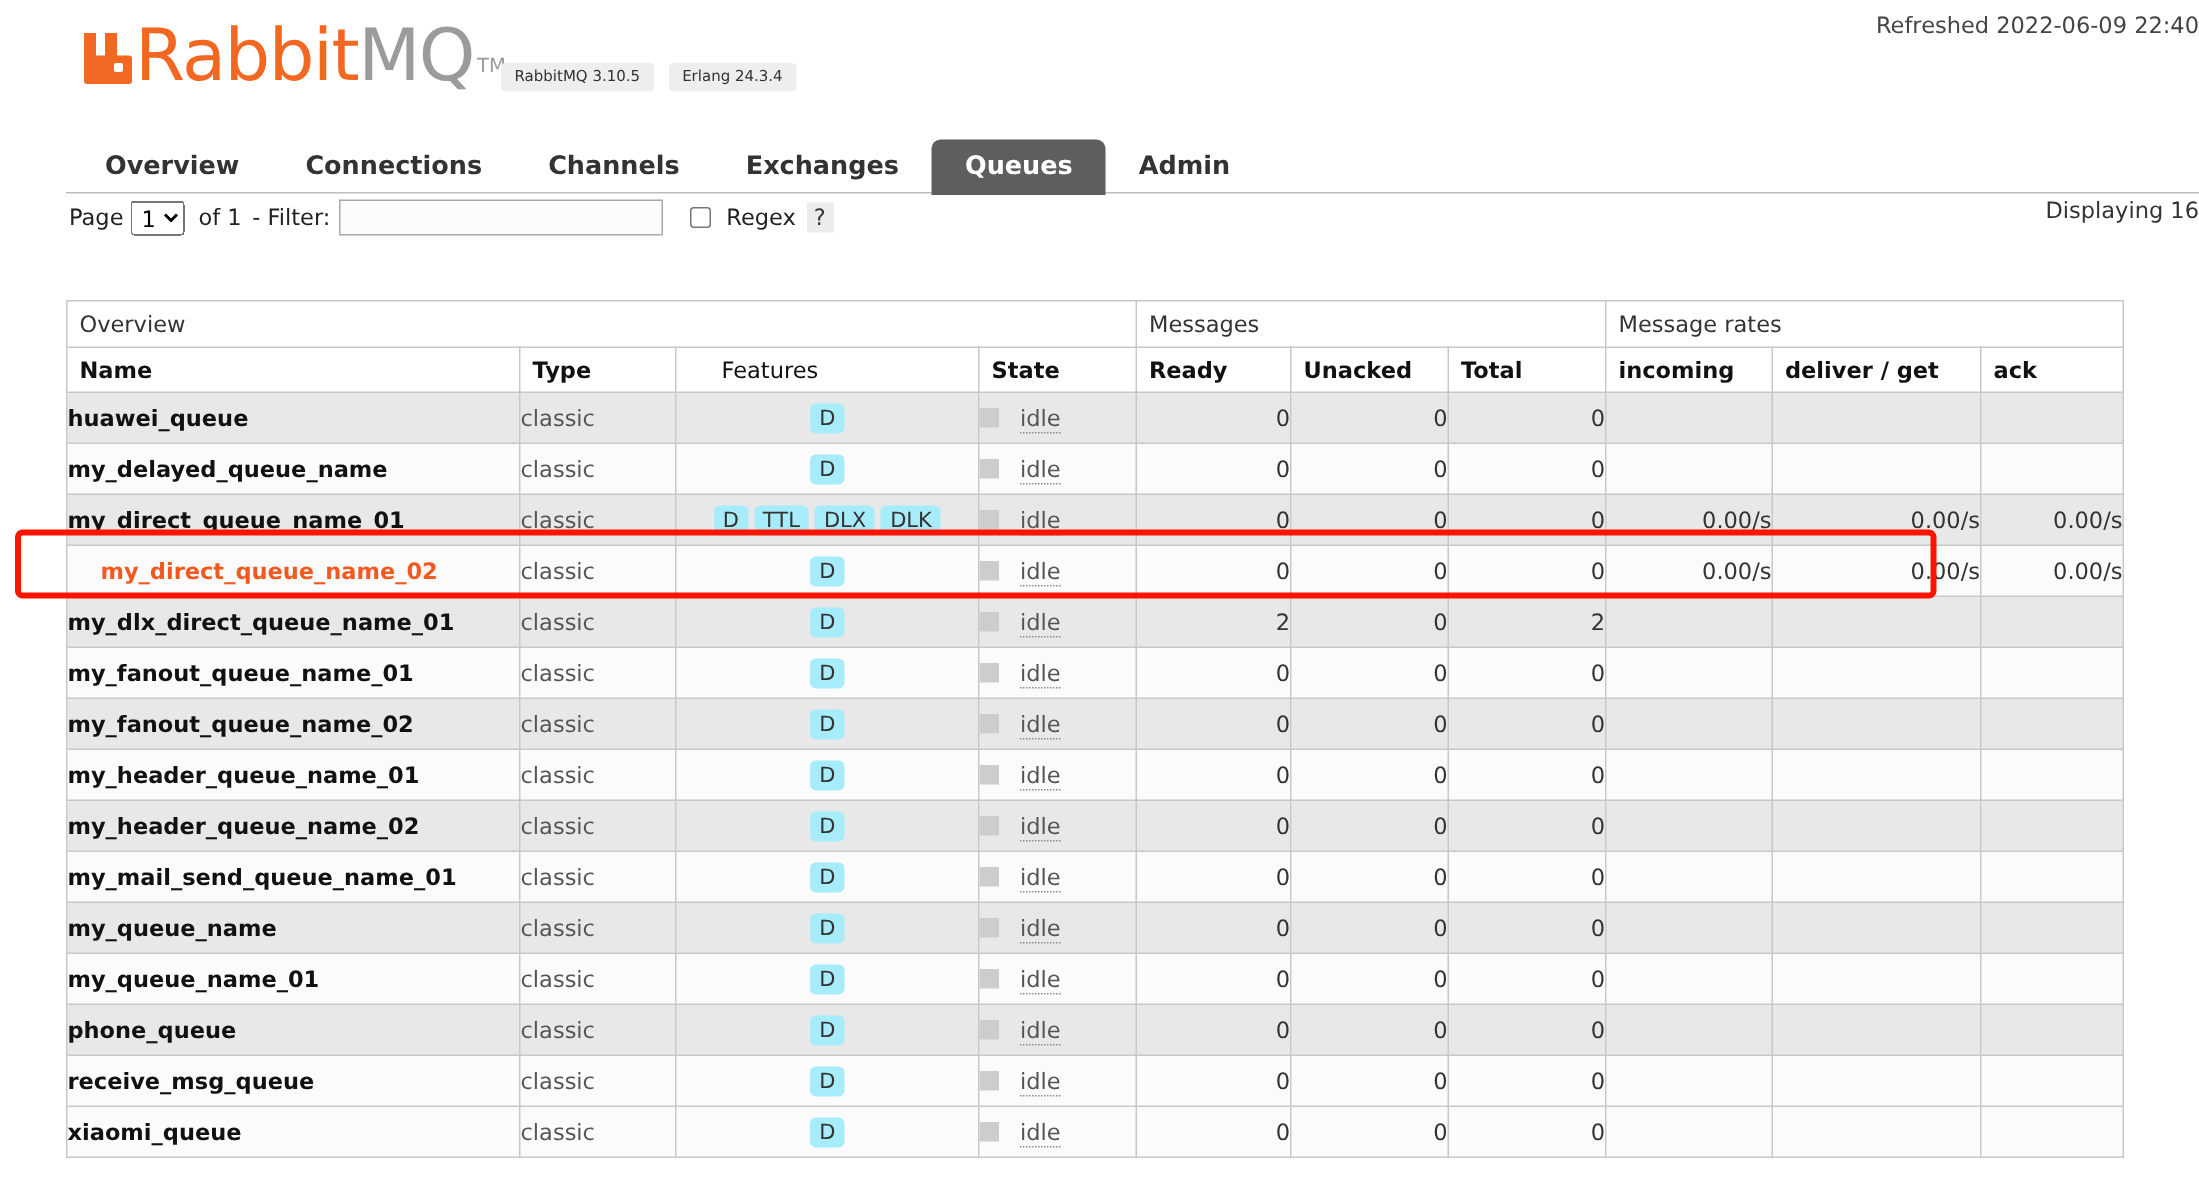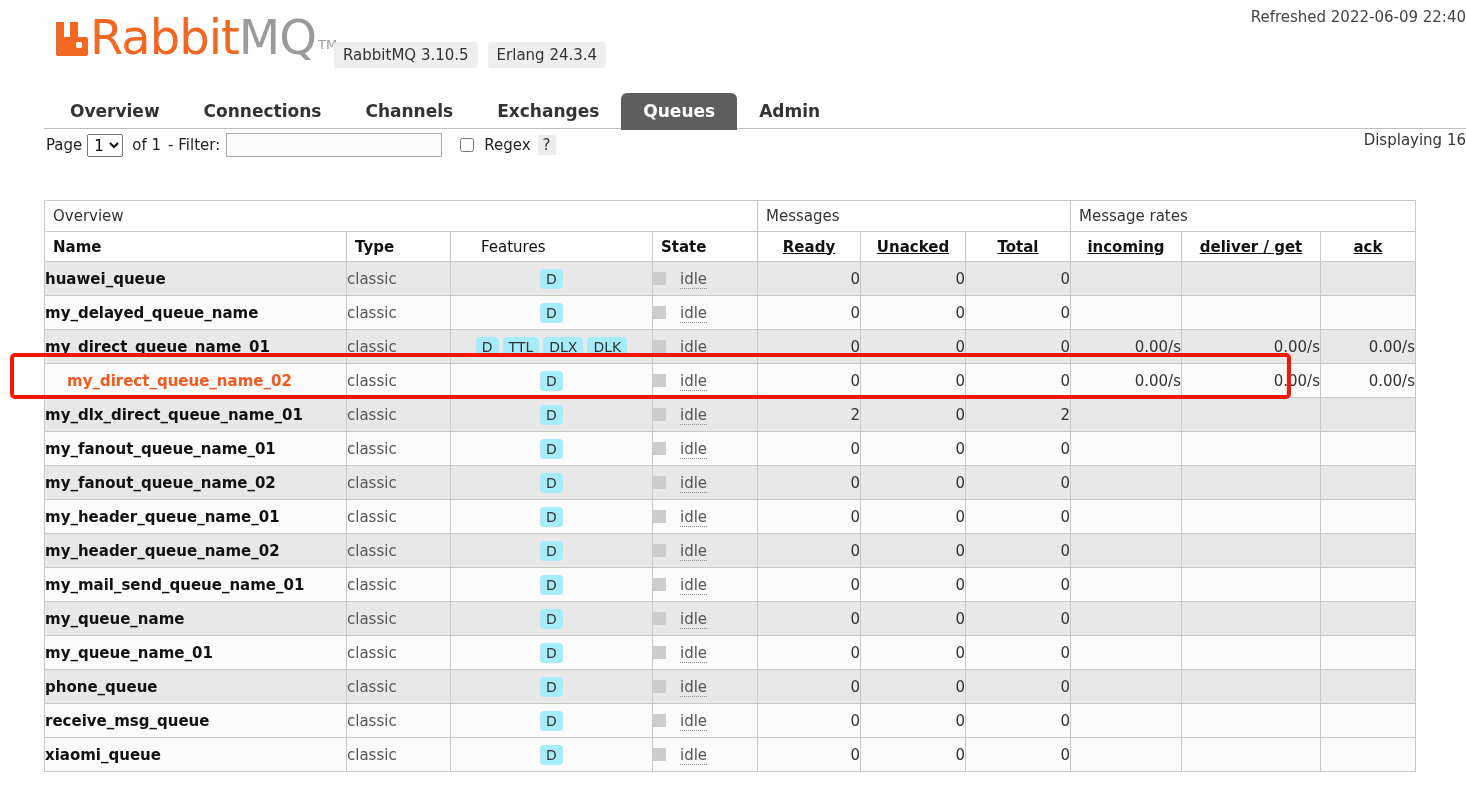"RabbitMQ 3.10.5" .pill { font-size: 15px -> 10px }
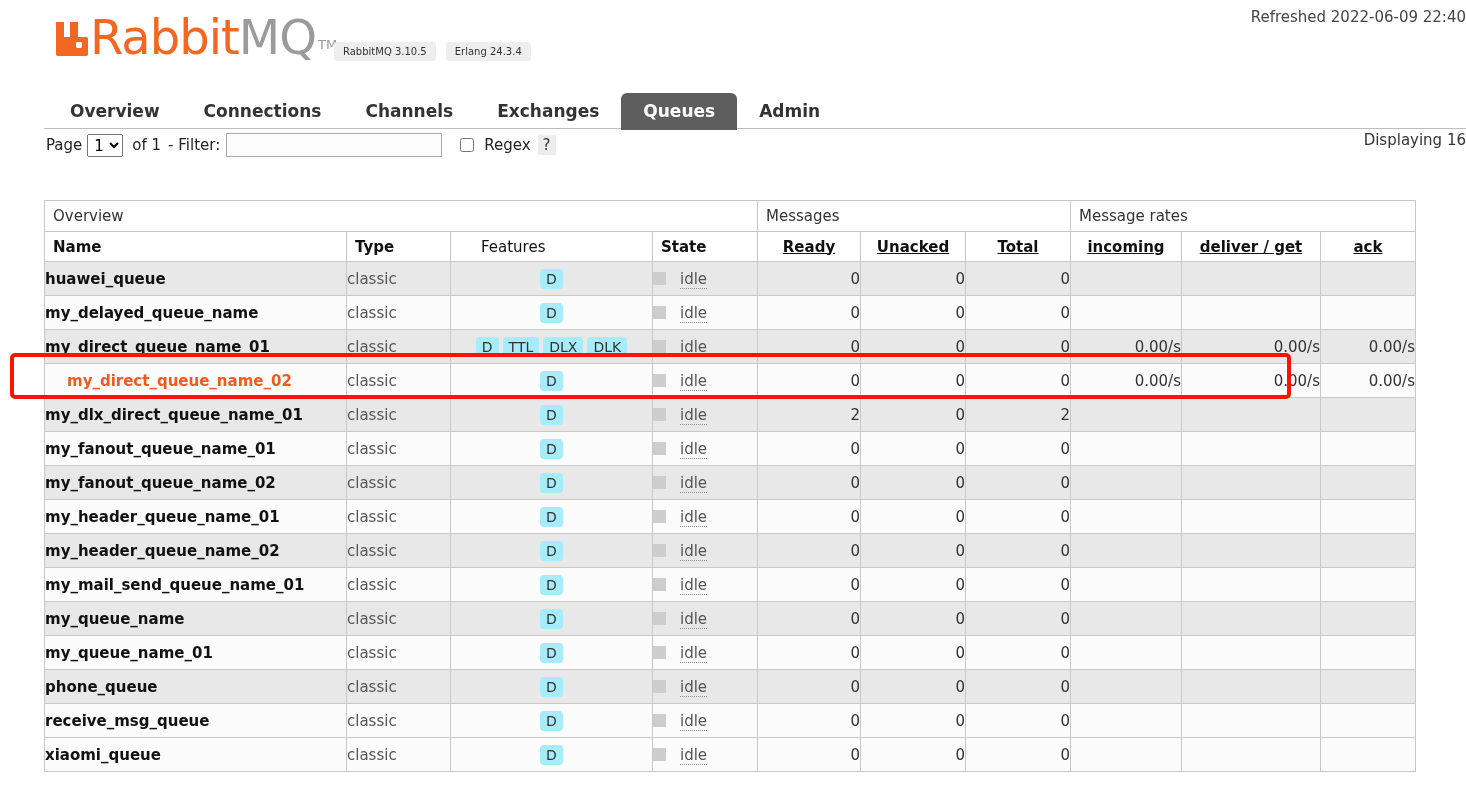"Ready" tr.colrow th.num { text-align: center -> left; text-decoration: underline -> none }
